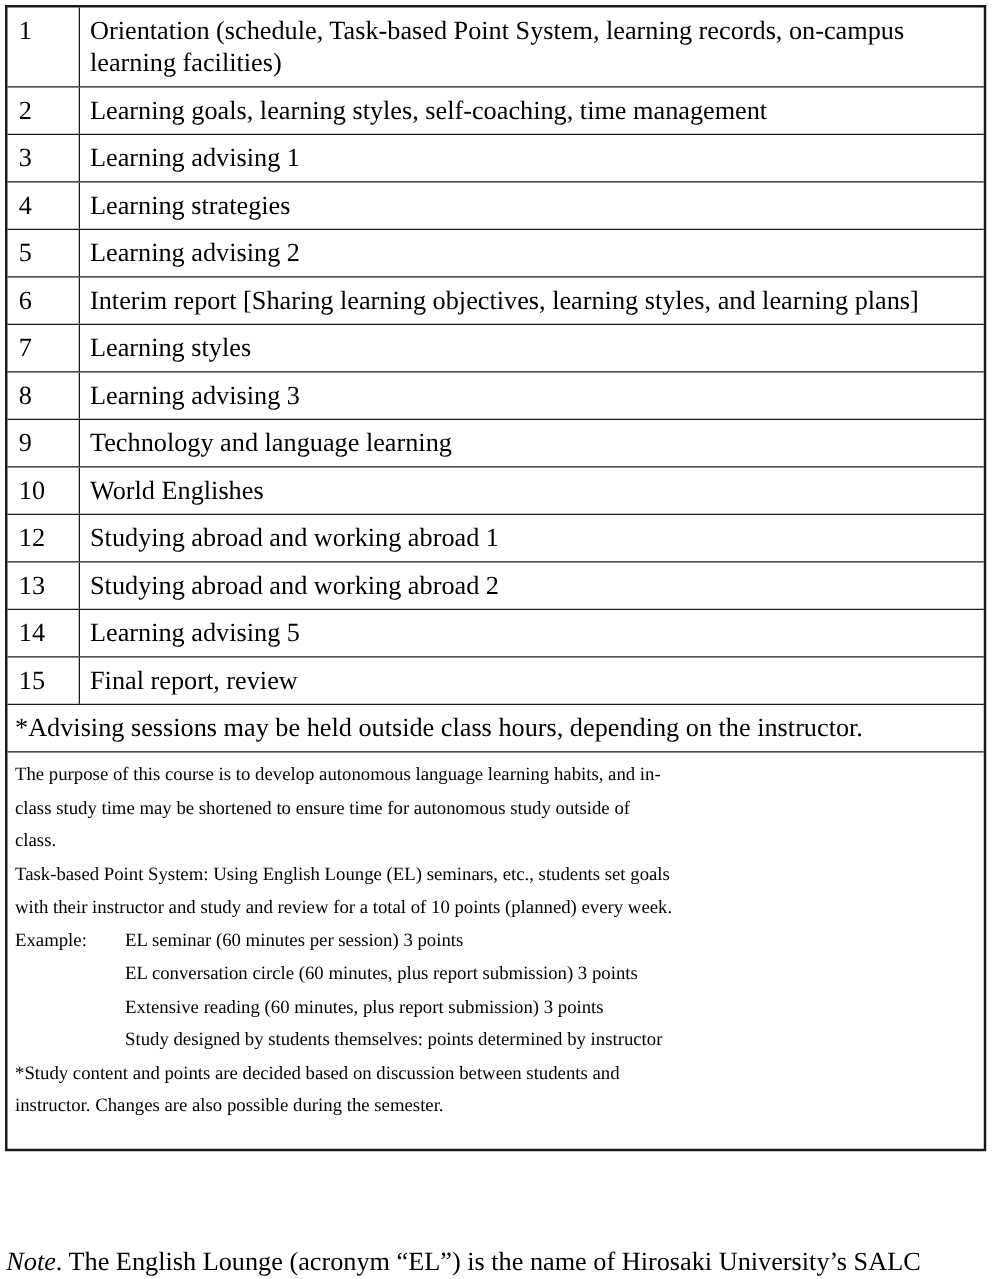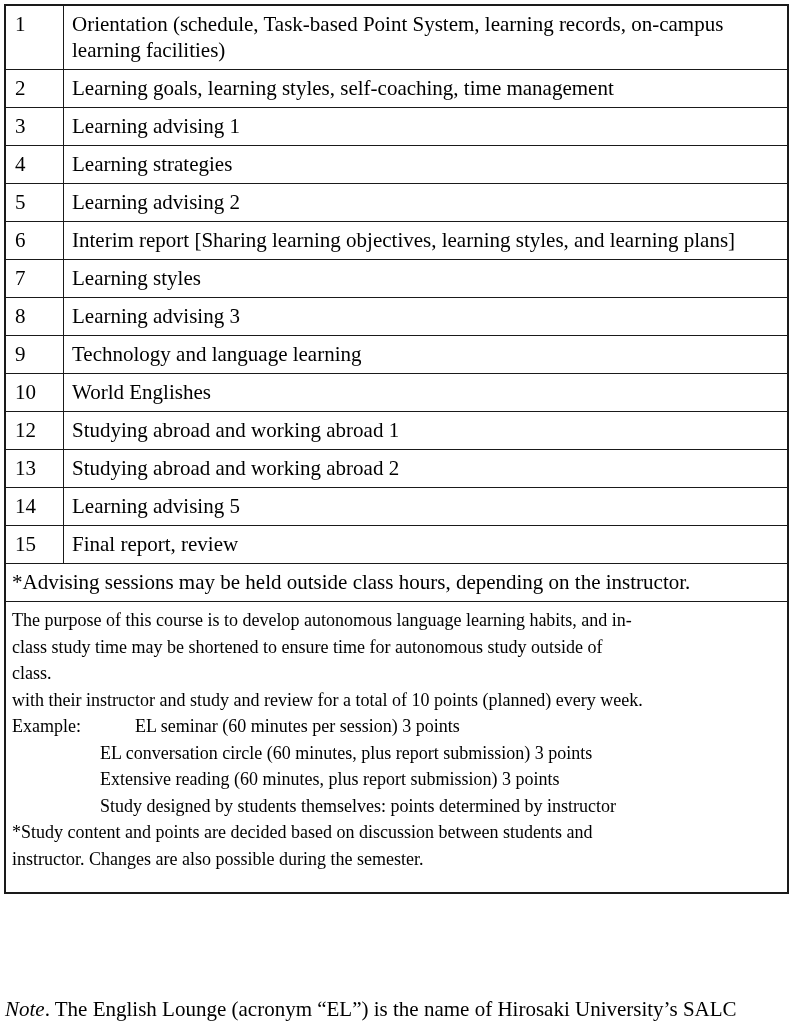"The purpose of this course" .details-row { font-size: 18px -> 15px }
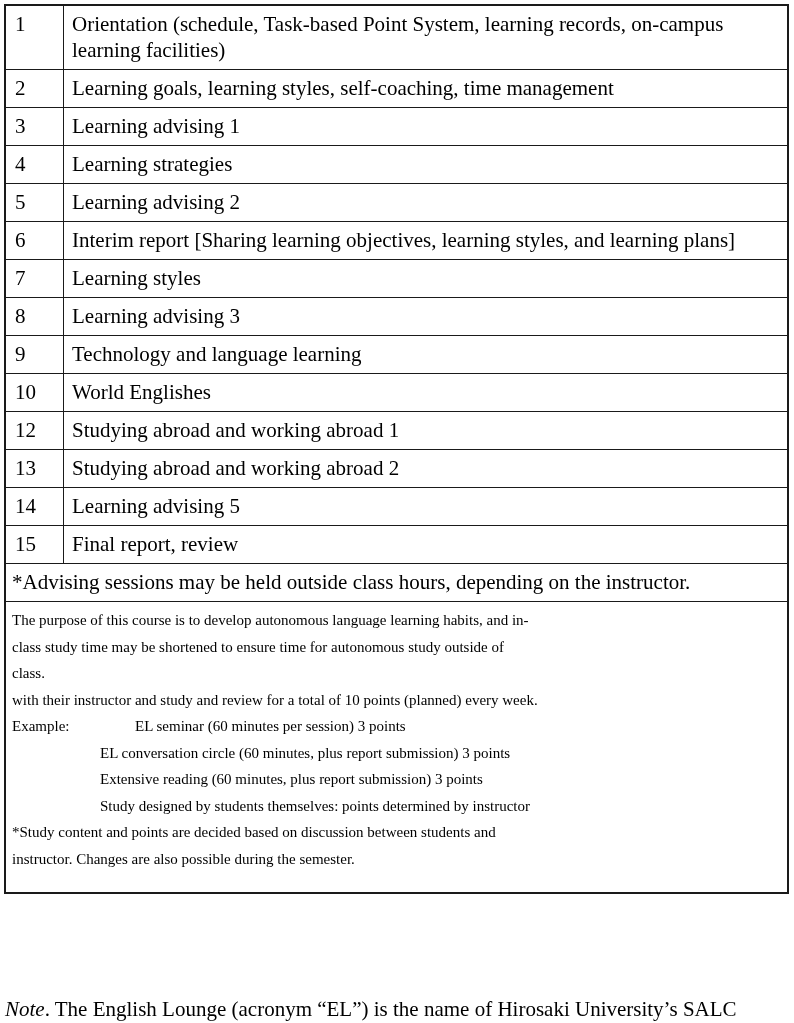"Task-based Point System: Using English" div.dline { html: none -> <div>Task-based Point System: Using English Lounge (EL) seminars, etc., students set goals</div> }
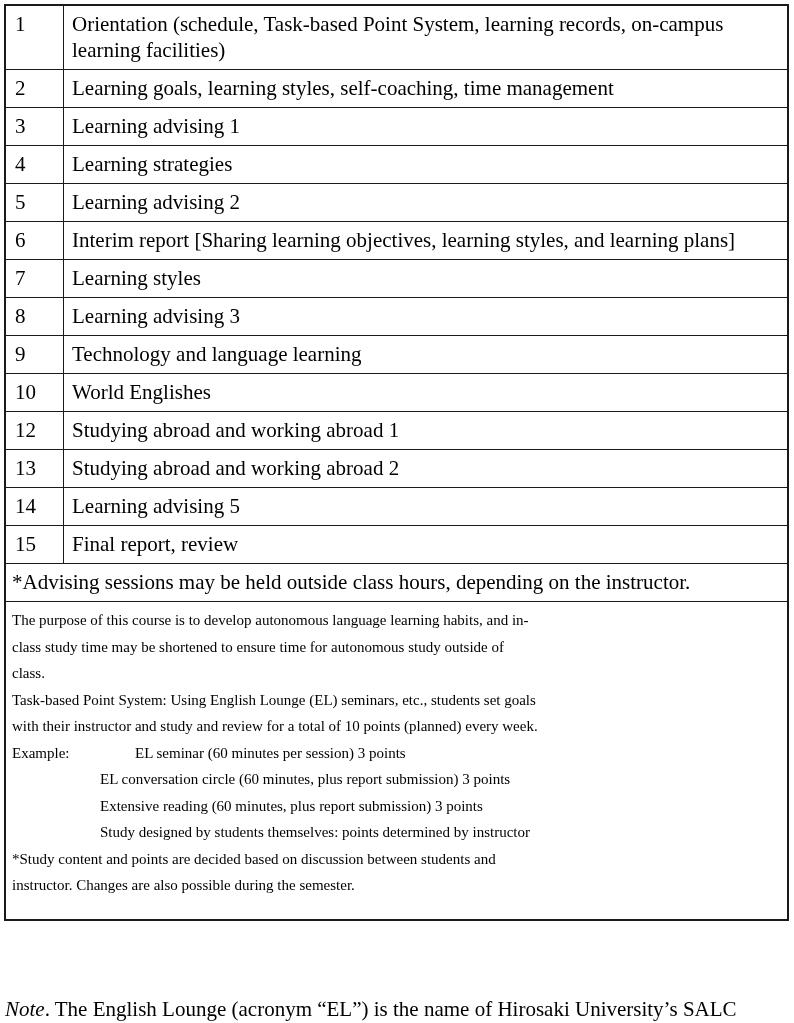"EL seminar (60 minutes per" .dline .tab-text { margin-left: 35px -> none }
